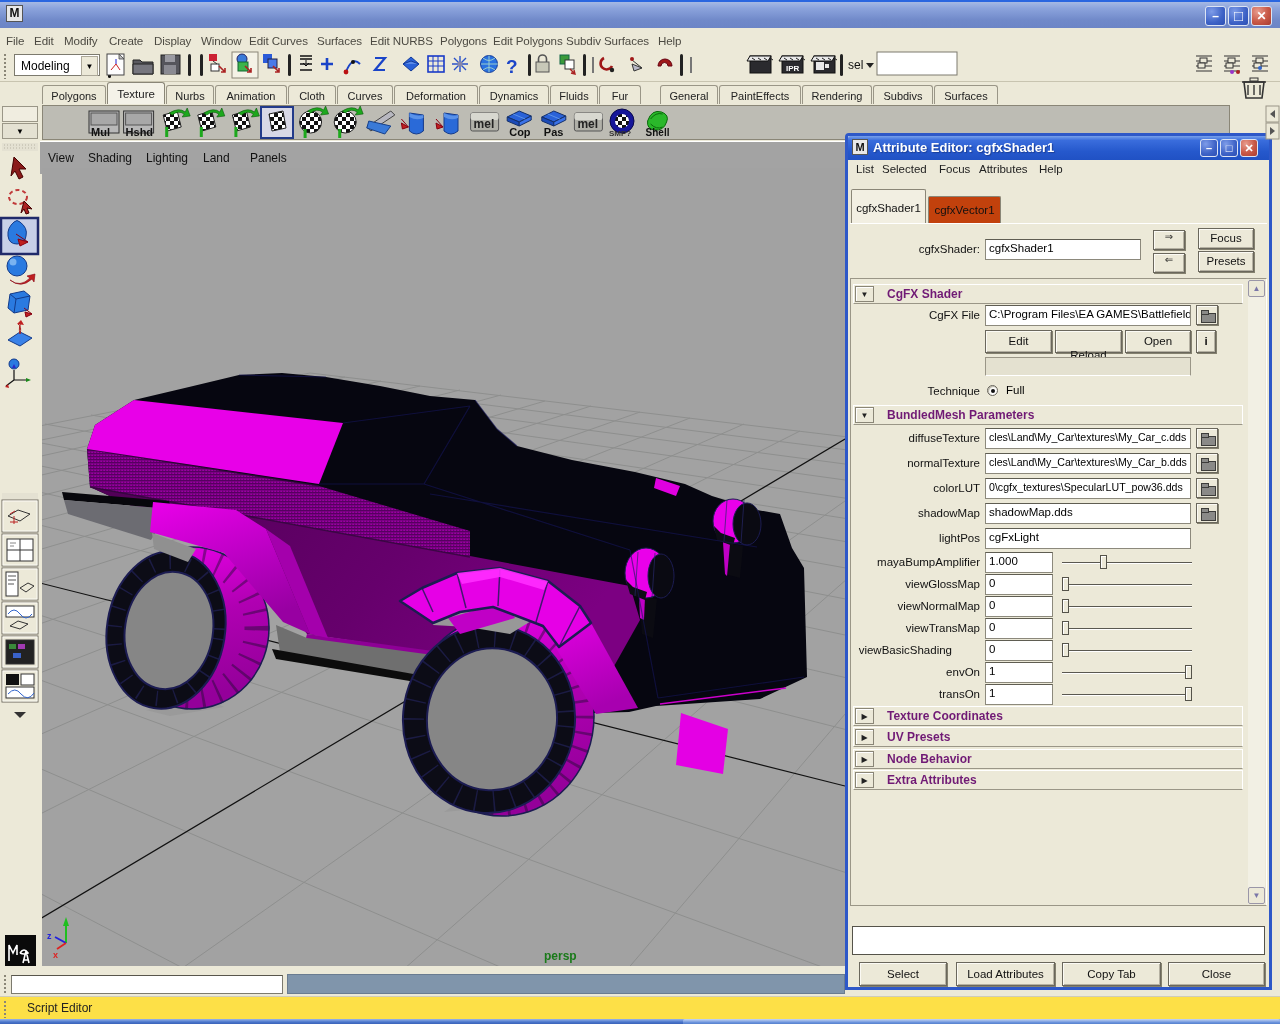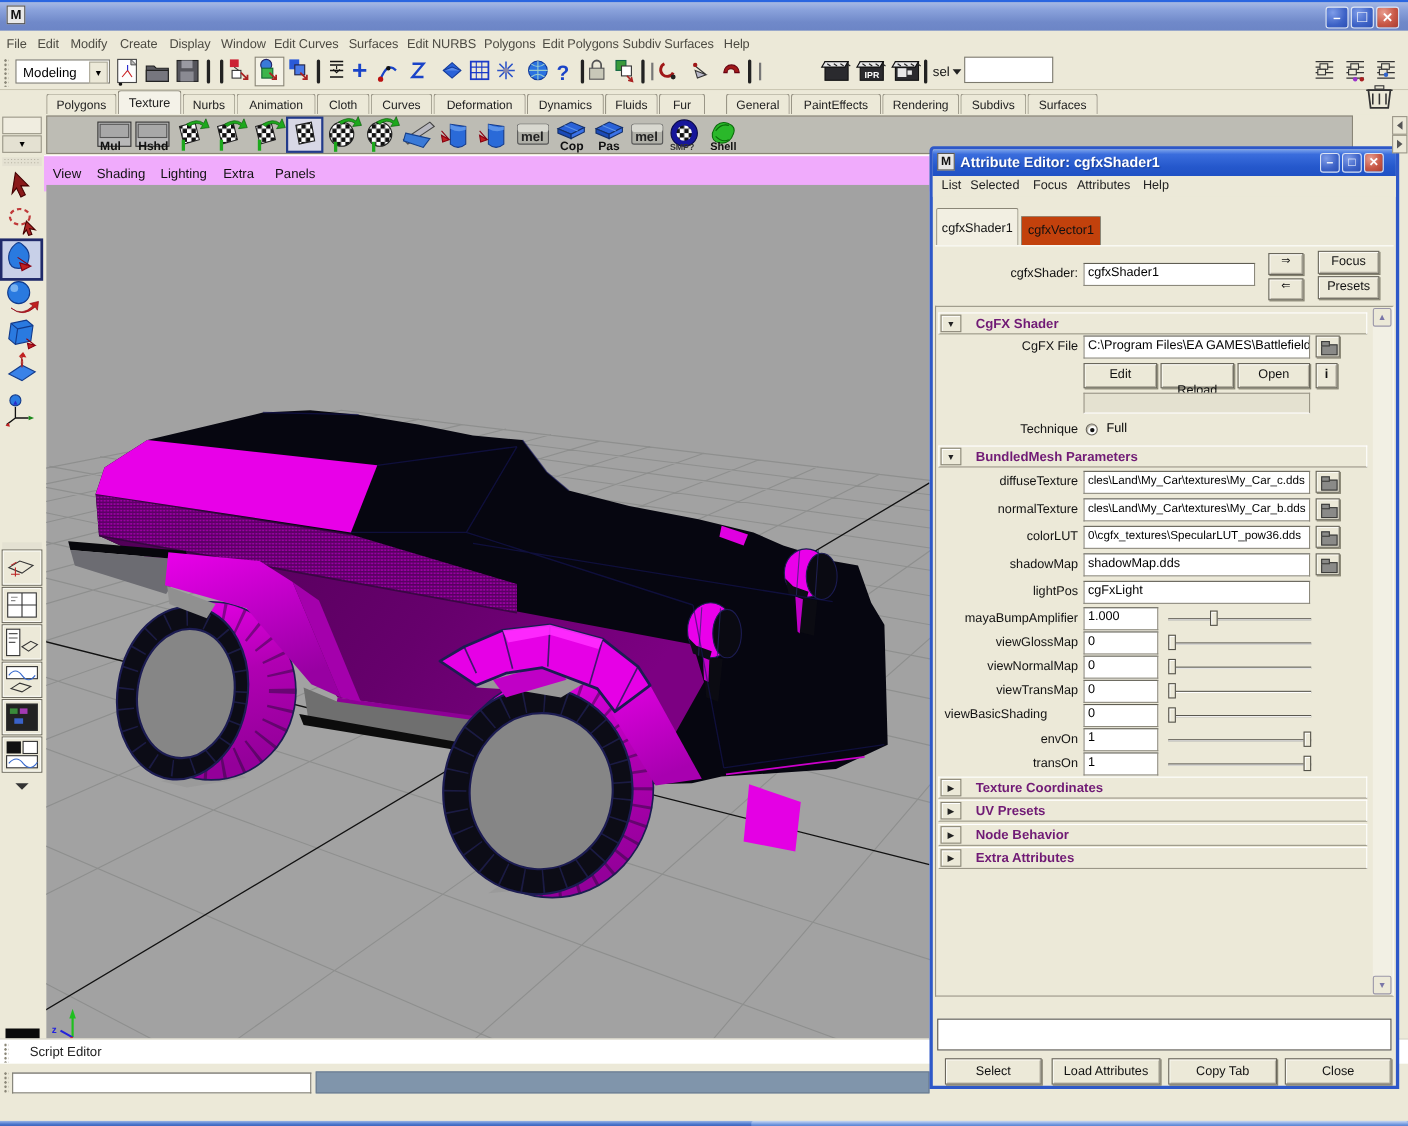"View" #vpmenu { background: #f0abfc -> #a3a3a3 }
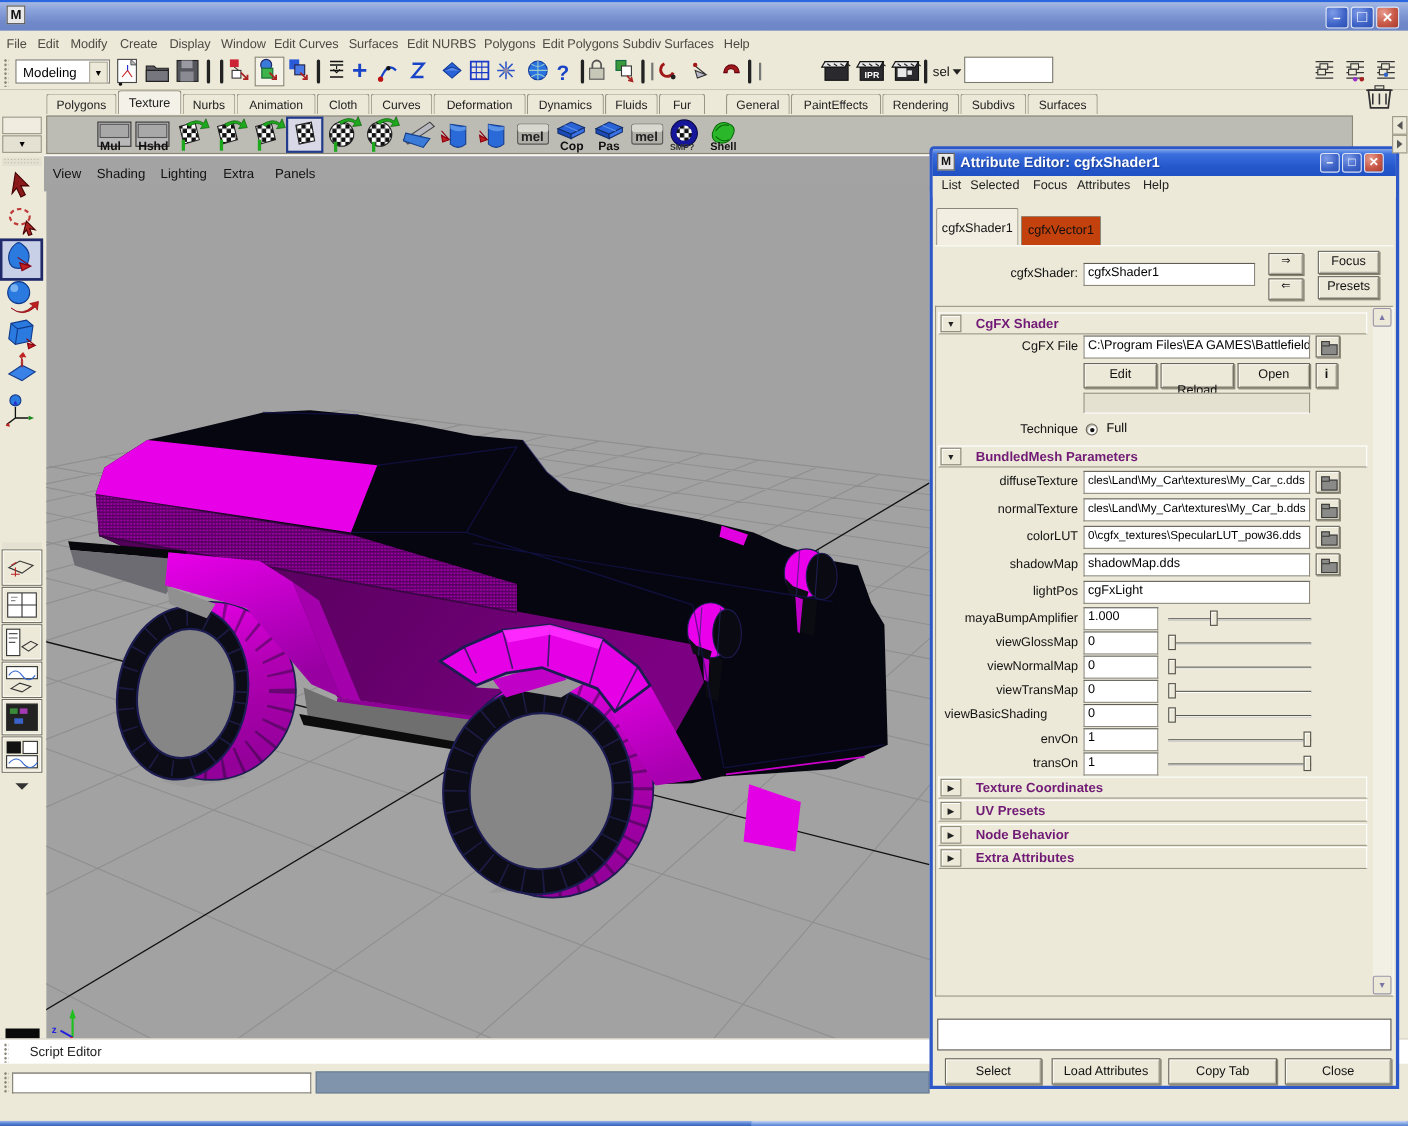"Extra" span { text: Extra -> Land }
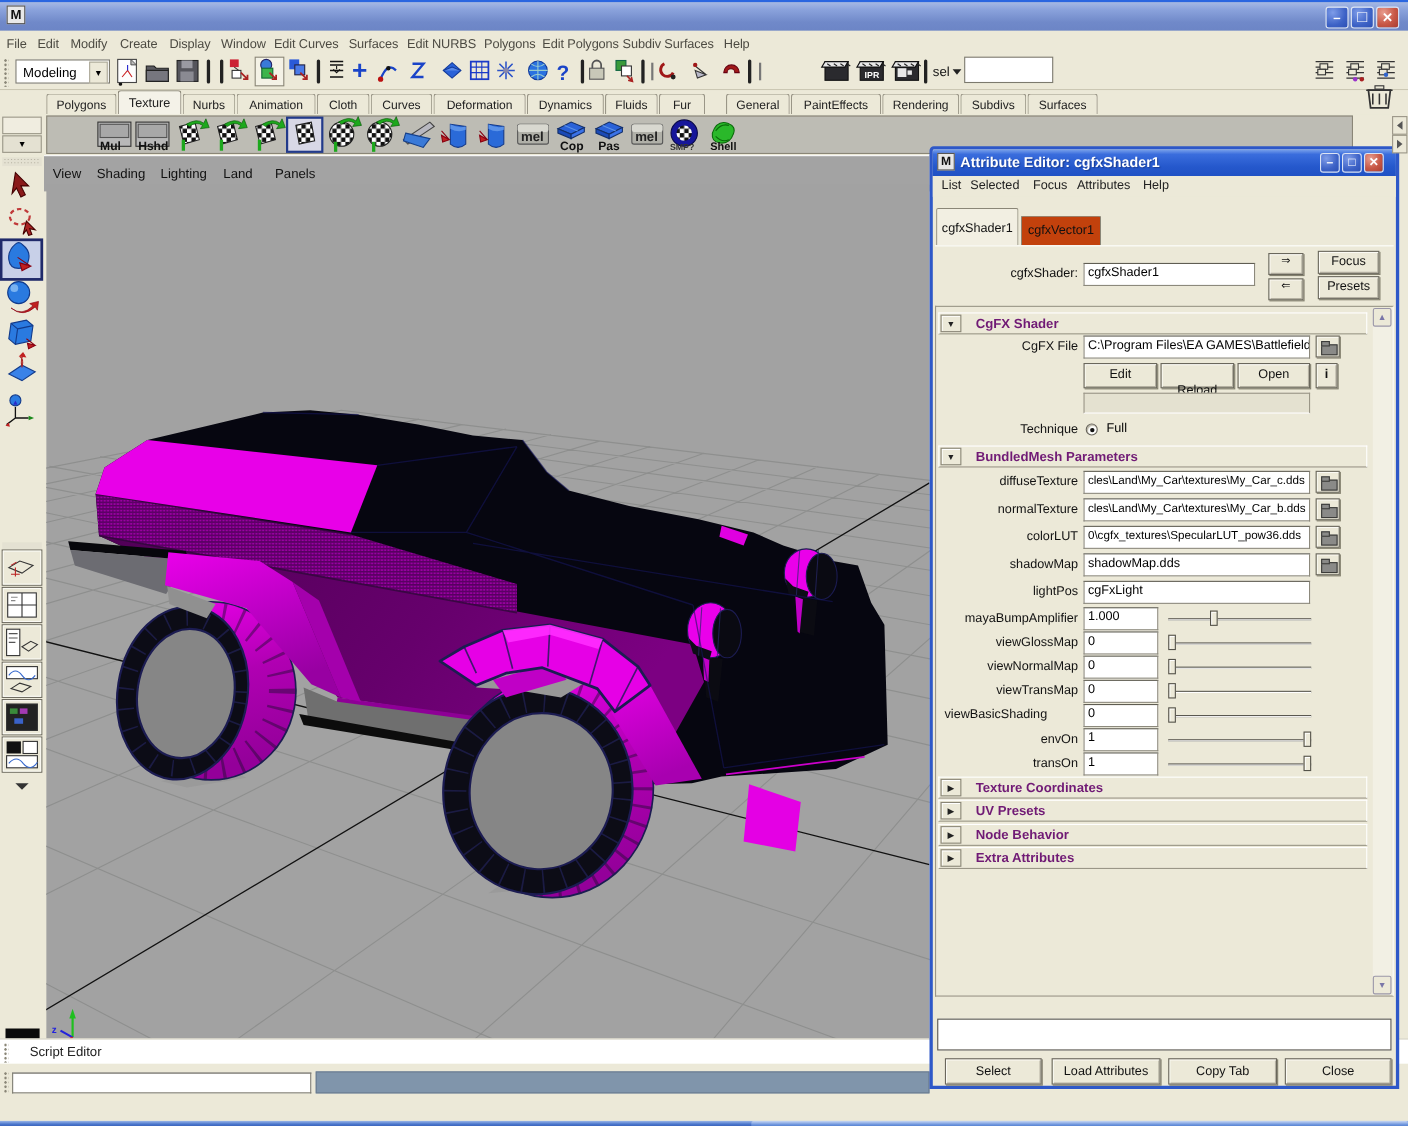"Script Editor" #helpline { background: #ffffff -> #fde047; top: 944px -> 996px }
